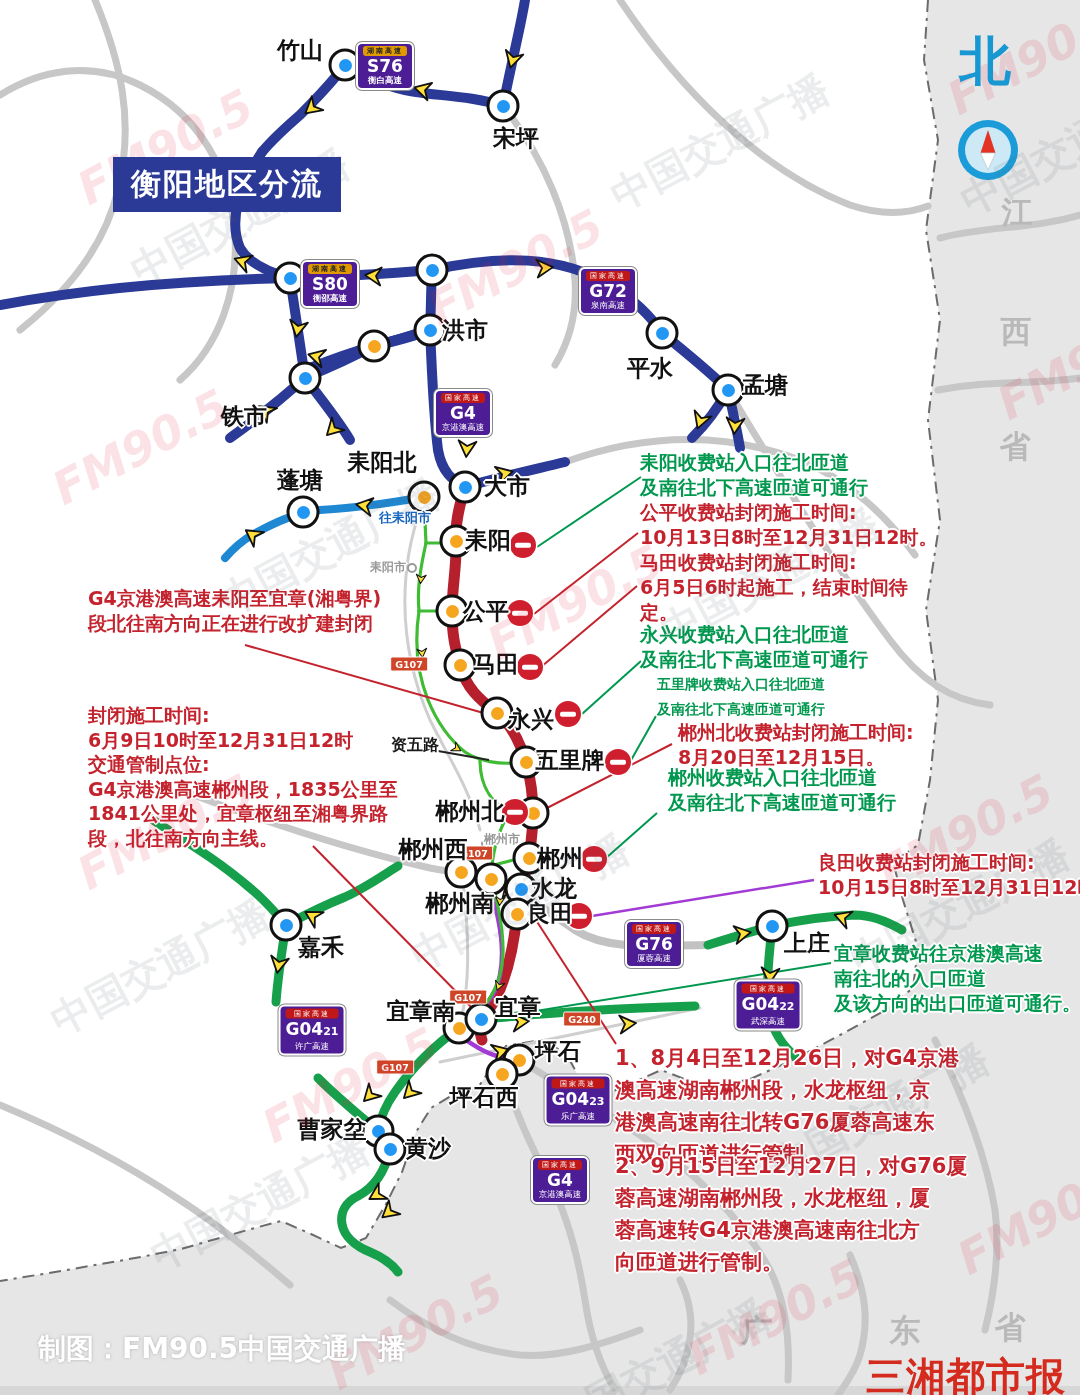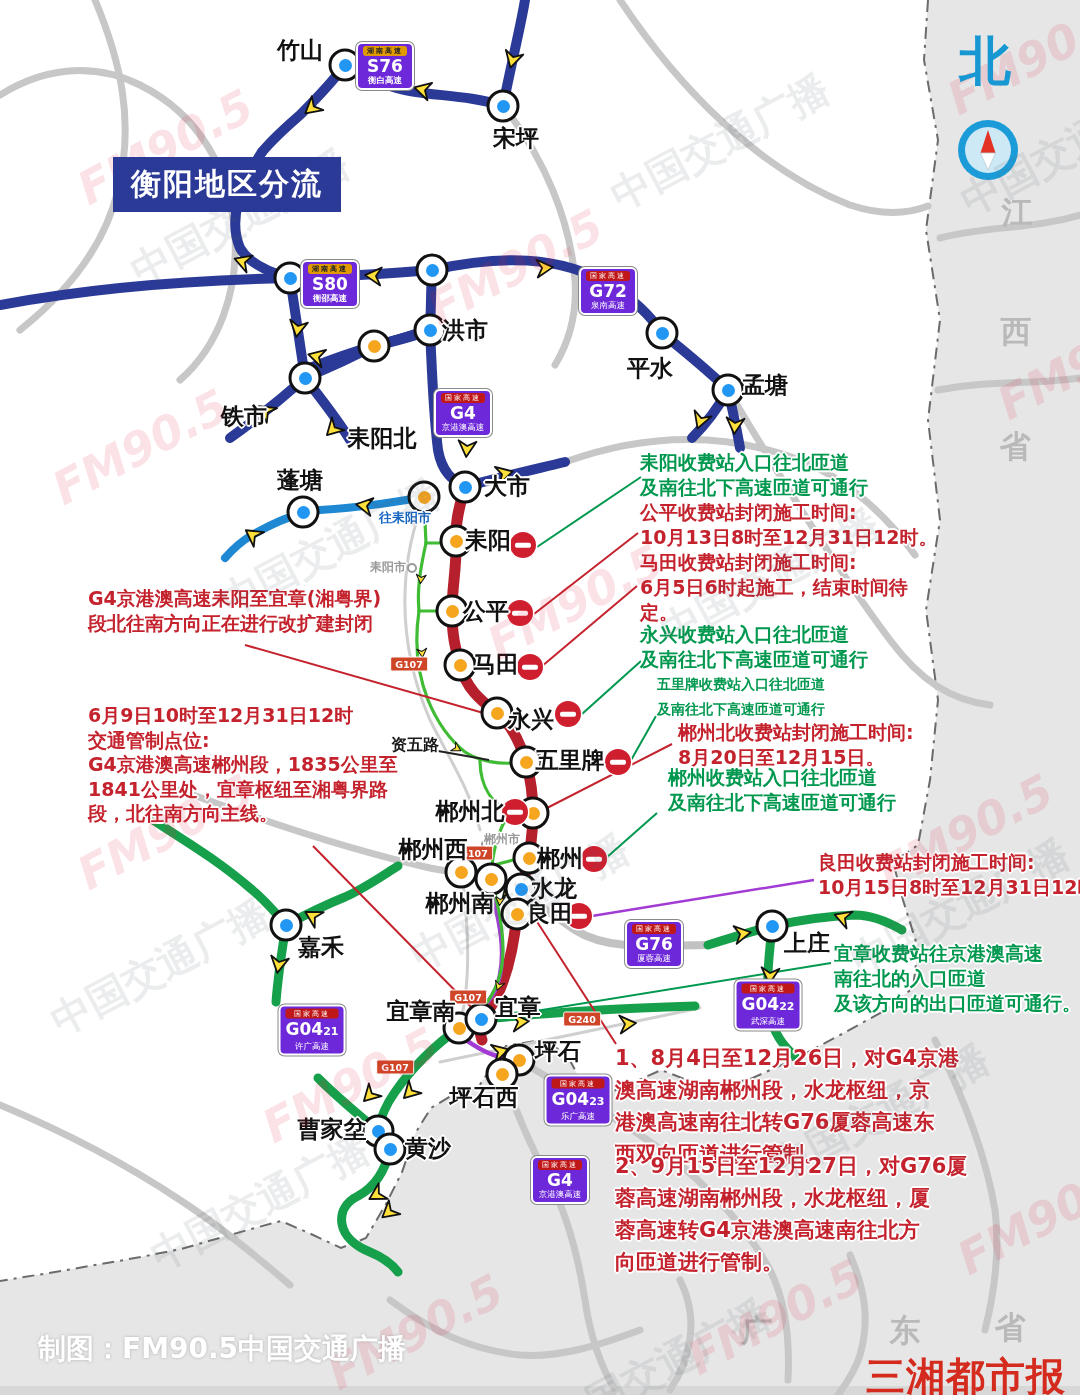"湖南高速" .shield { background: #6d28d9 -> #4c1d95 }
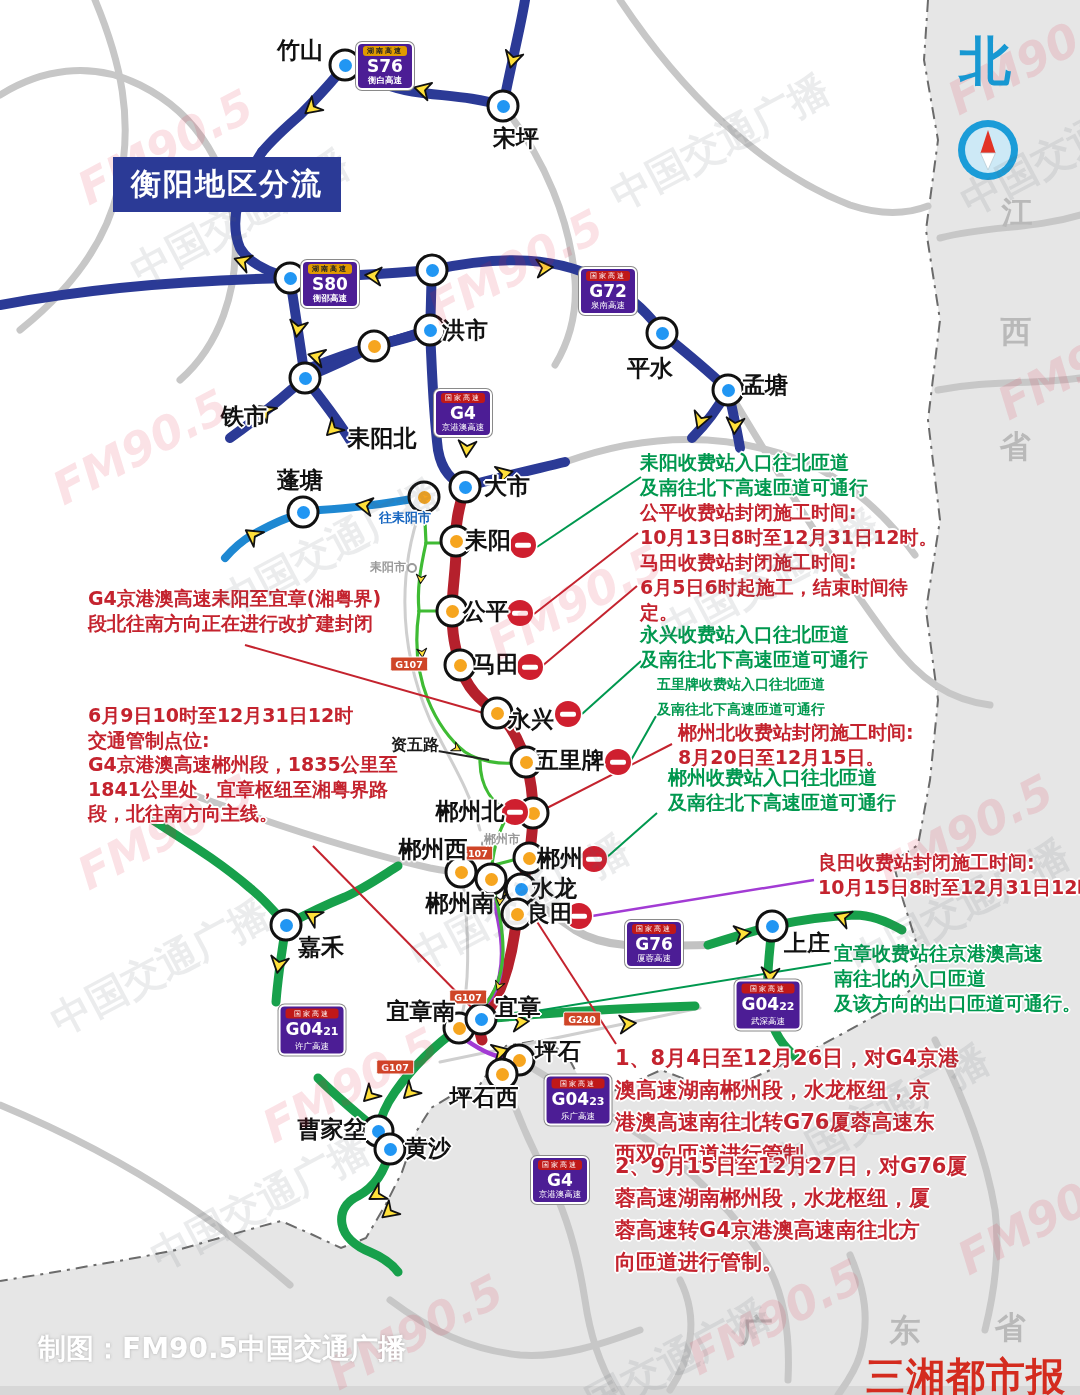"耒阳北" div.stn { top: 438px -> 462px }
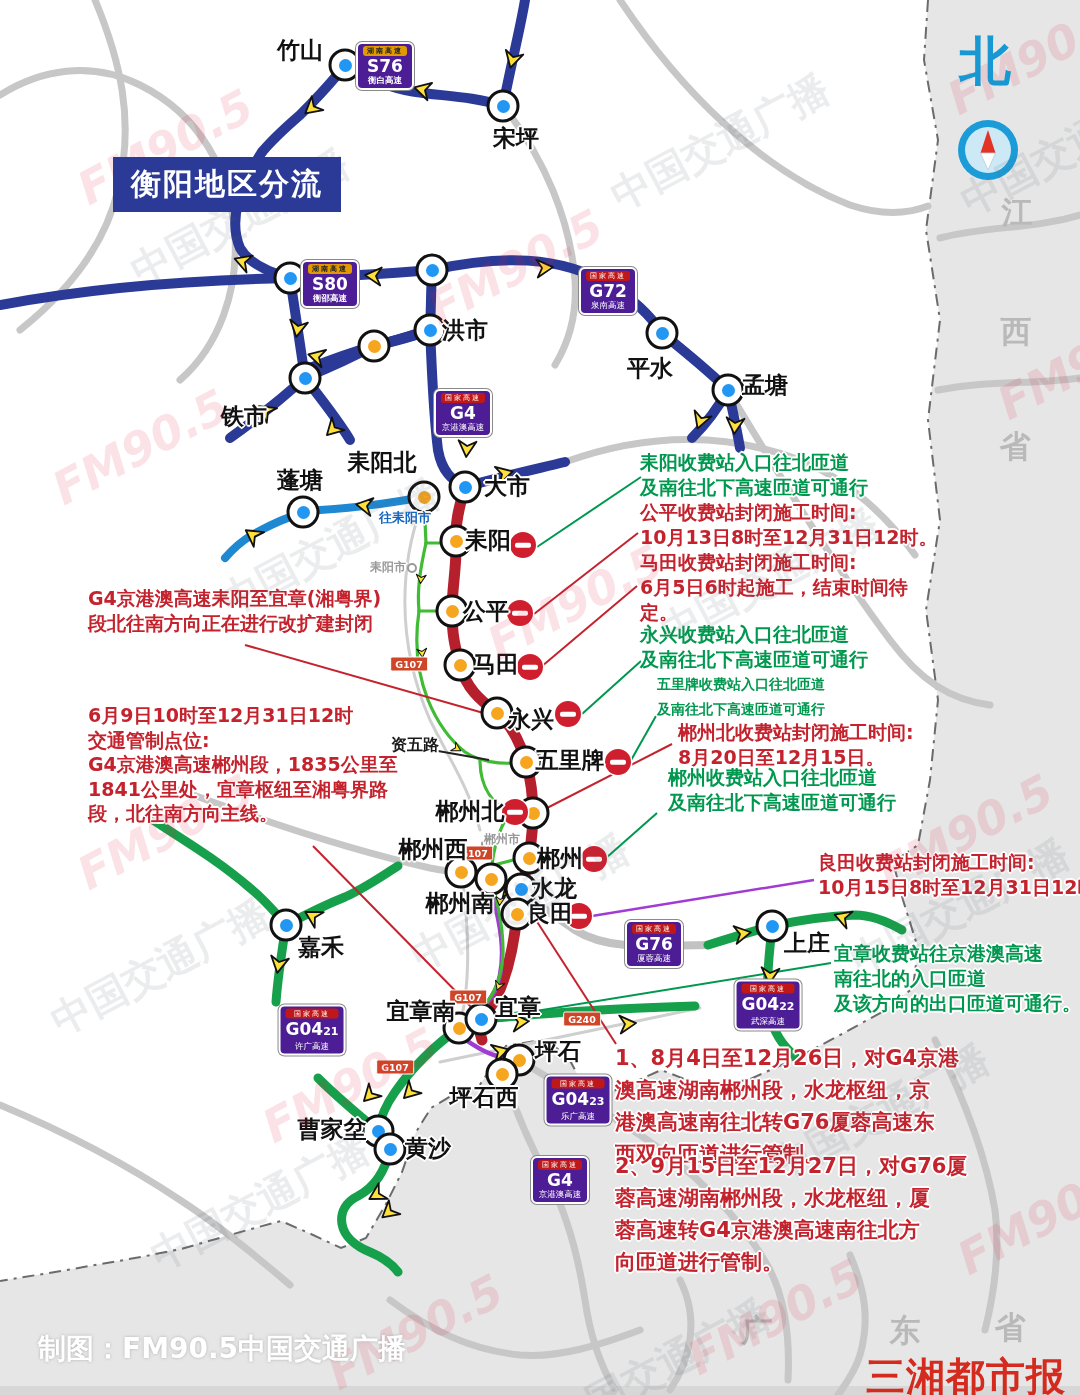"封闭施工时间:" div.t-r { html: none -> <div>封闭施工时间:</div> }
